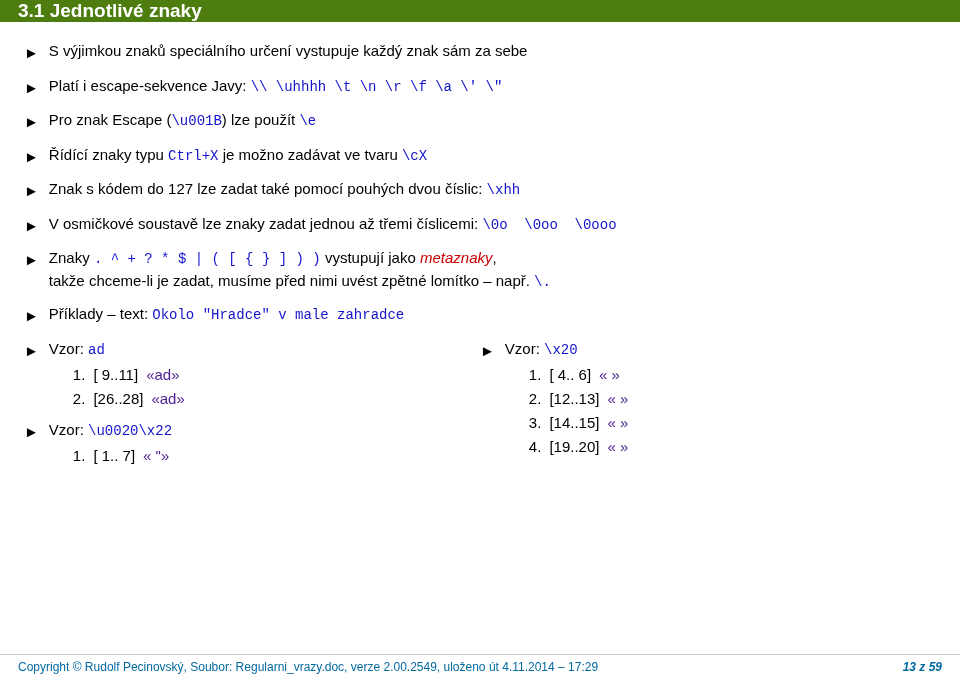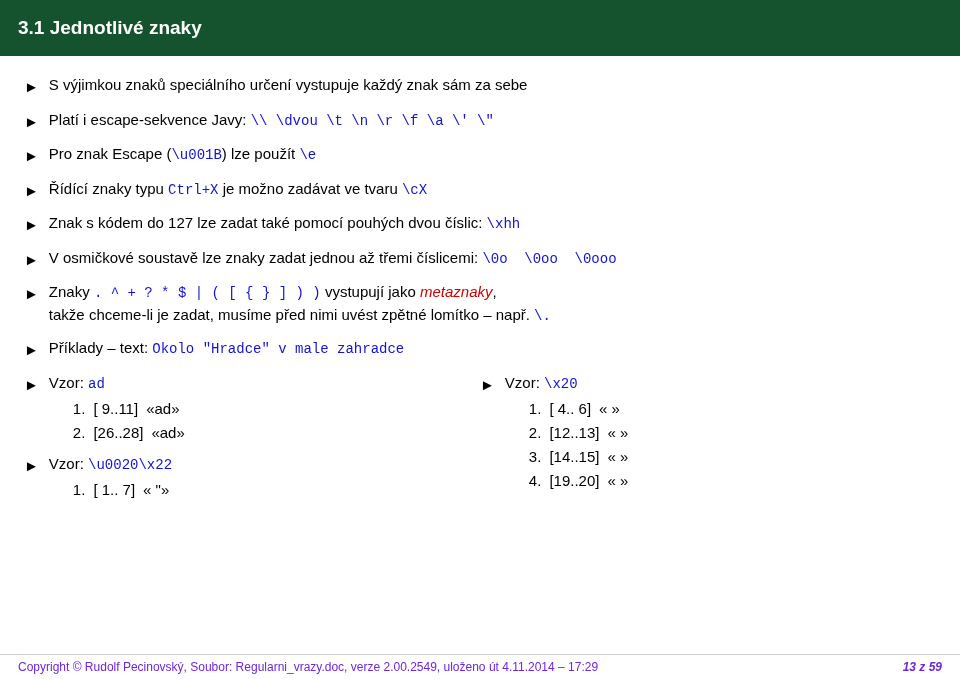"3.1 Jednotlivé znaky" .page-header { background: #14532d -> #4d7c0f; padding: 17px 18px -> 0 18px }
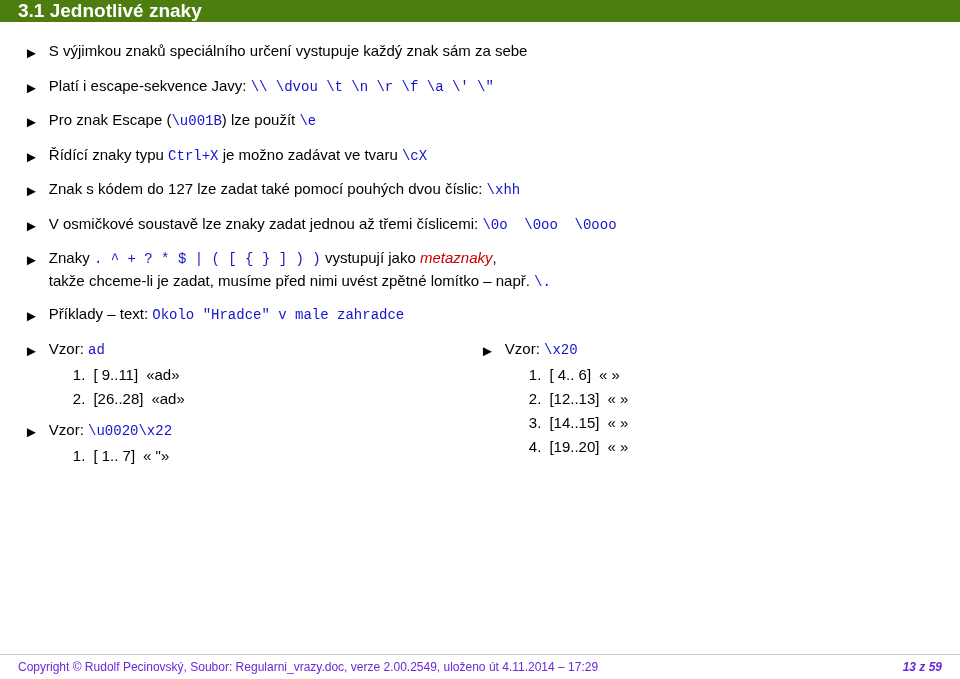"\dvou" code.ic { text: dvou -> uhhhh }
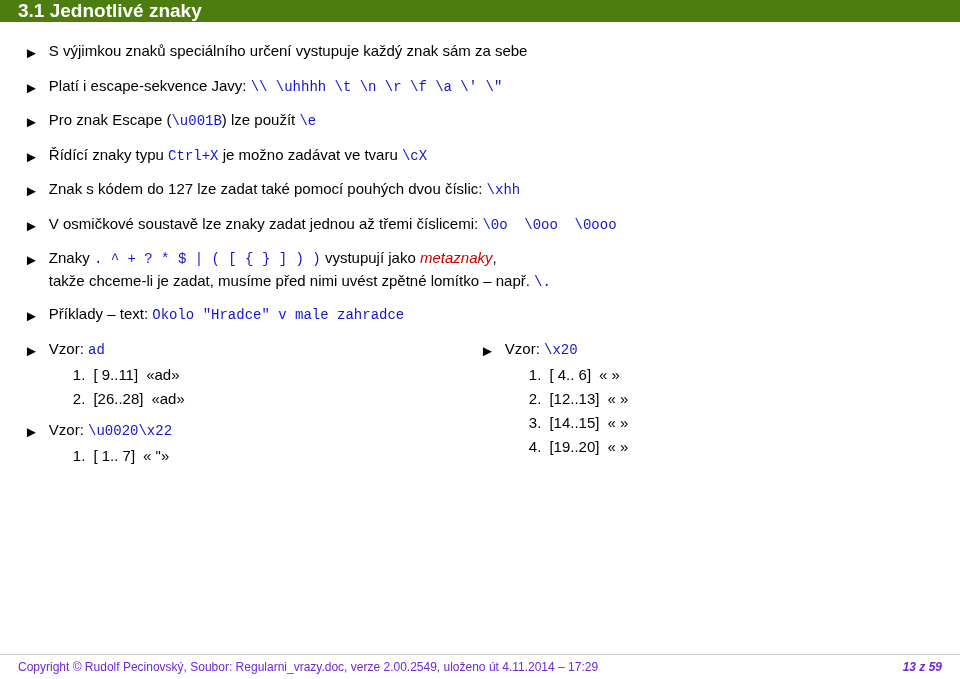"«ad»" .guillemets { color: #000000 -> #4c1d95 }
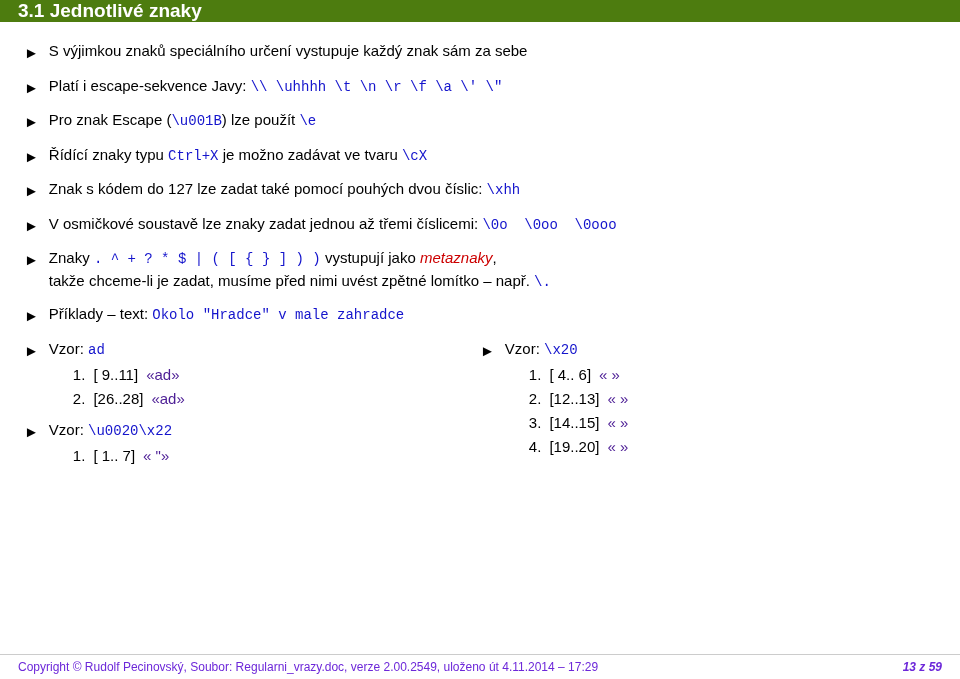"Copyright © Rudolf Pecinovský, Soubor:" .page-footer { color: #6d28d9 -> #0369a1 }
